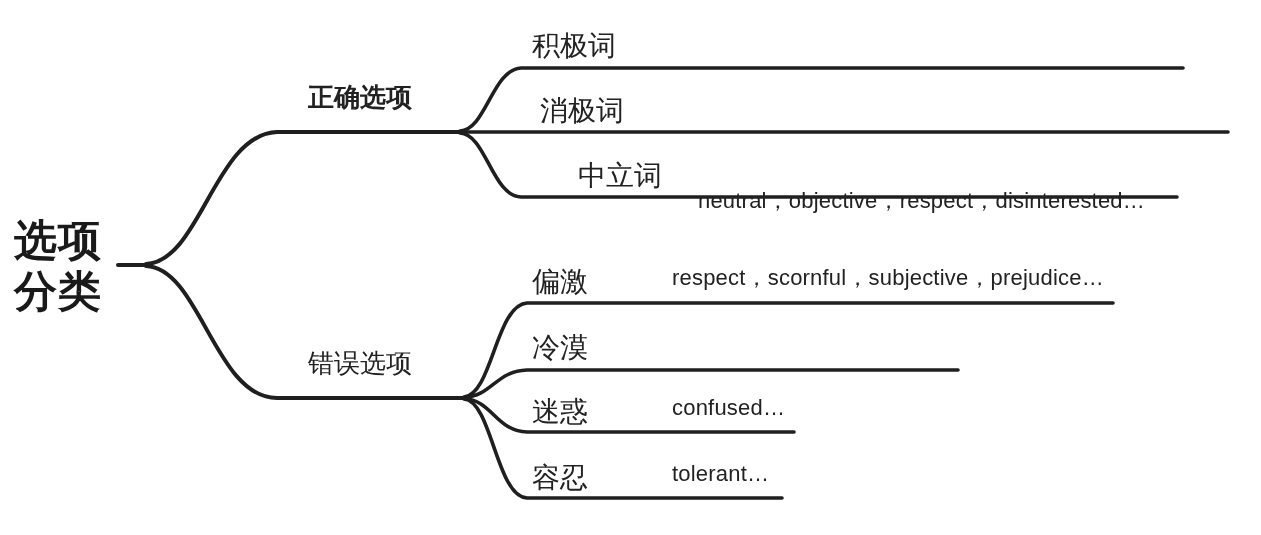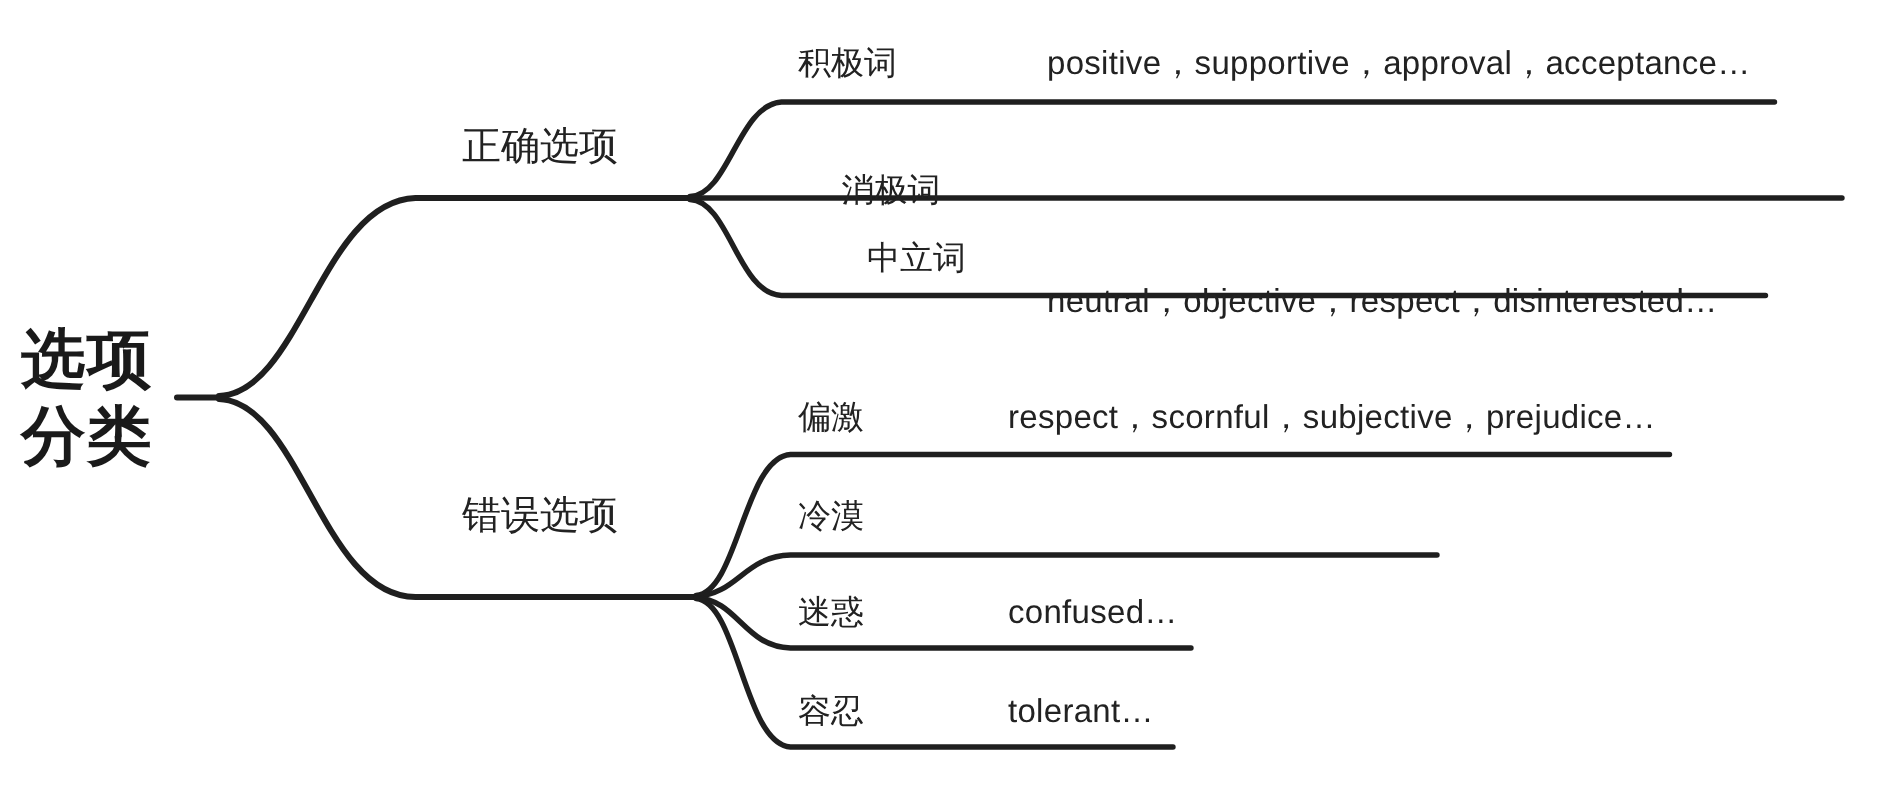"积极词" .leaf-label { font-size: 22px -> 28px }
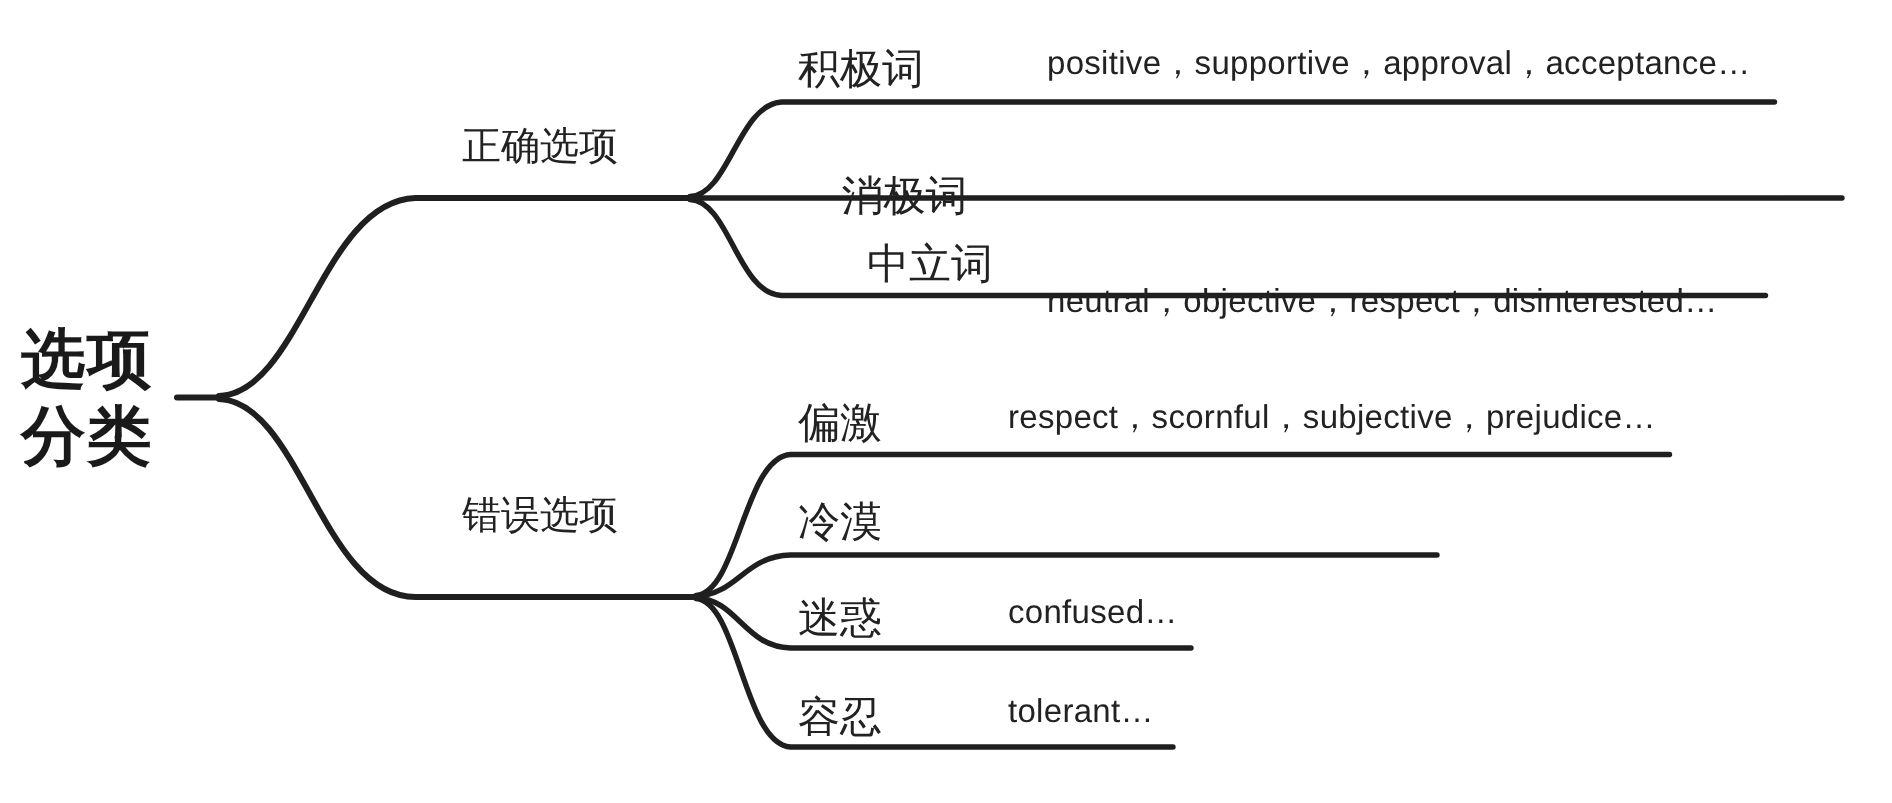"positive，supportive，approval，acceptance…" div.node { html: <div> <span>positive，supportive，approval，acceptance…</span> </div> -> none }
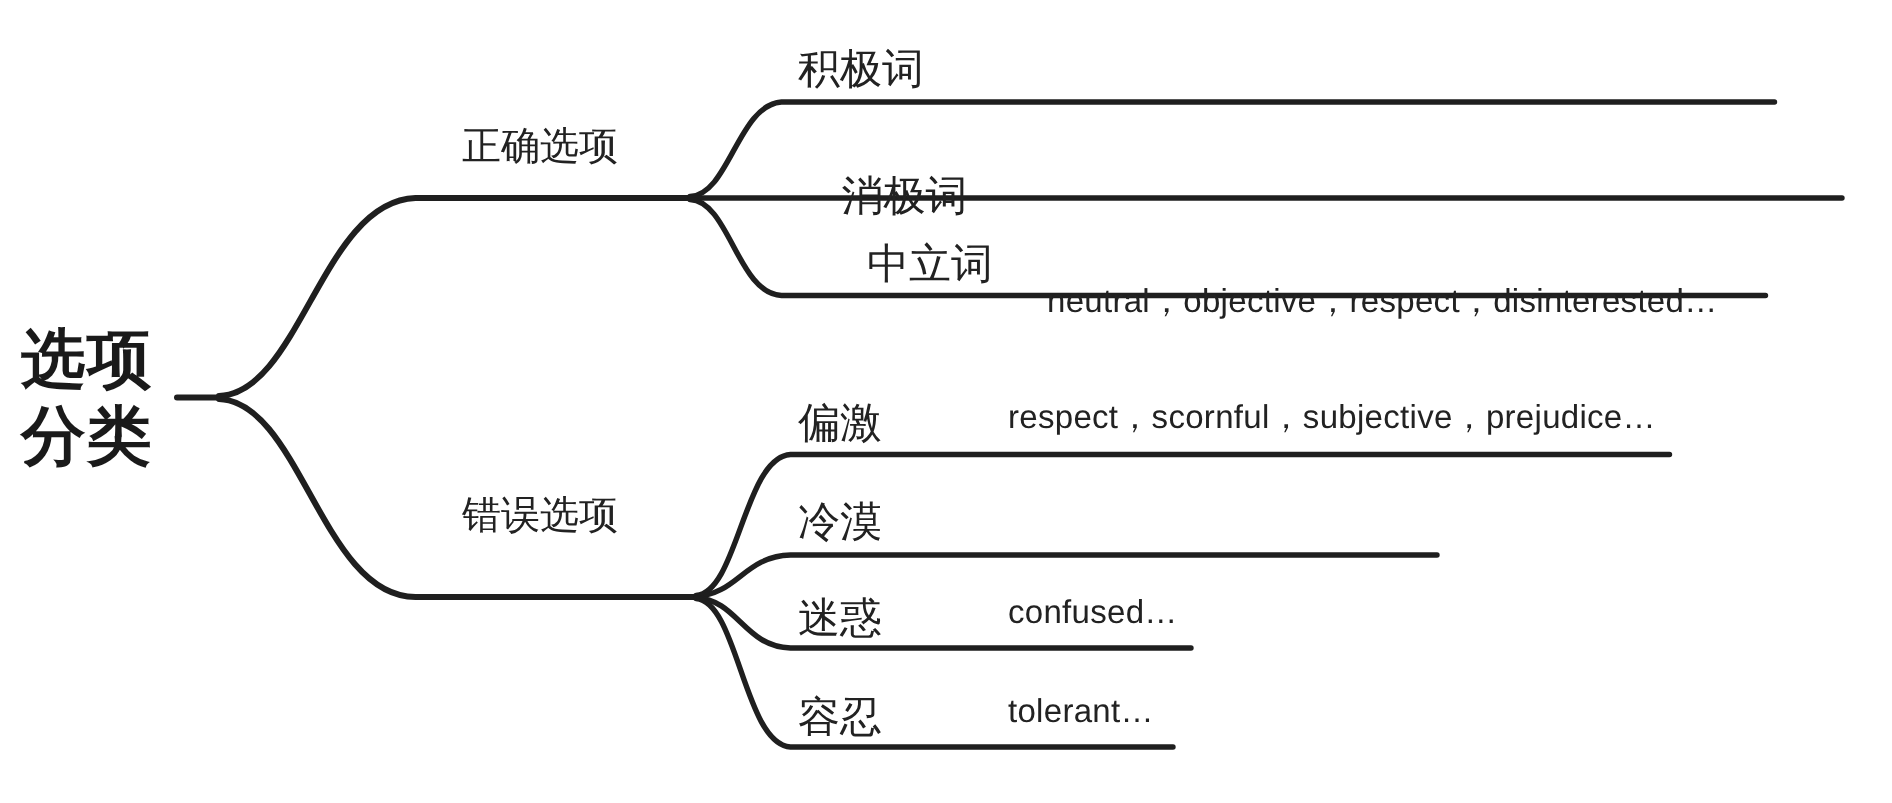"正确选项" div.node { font-weight: none -> bold }
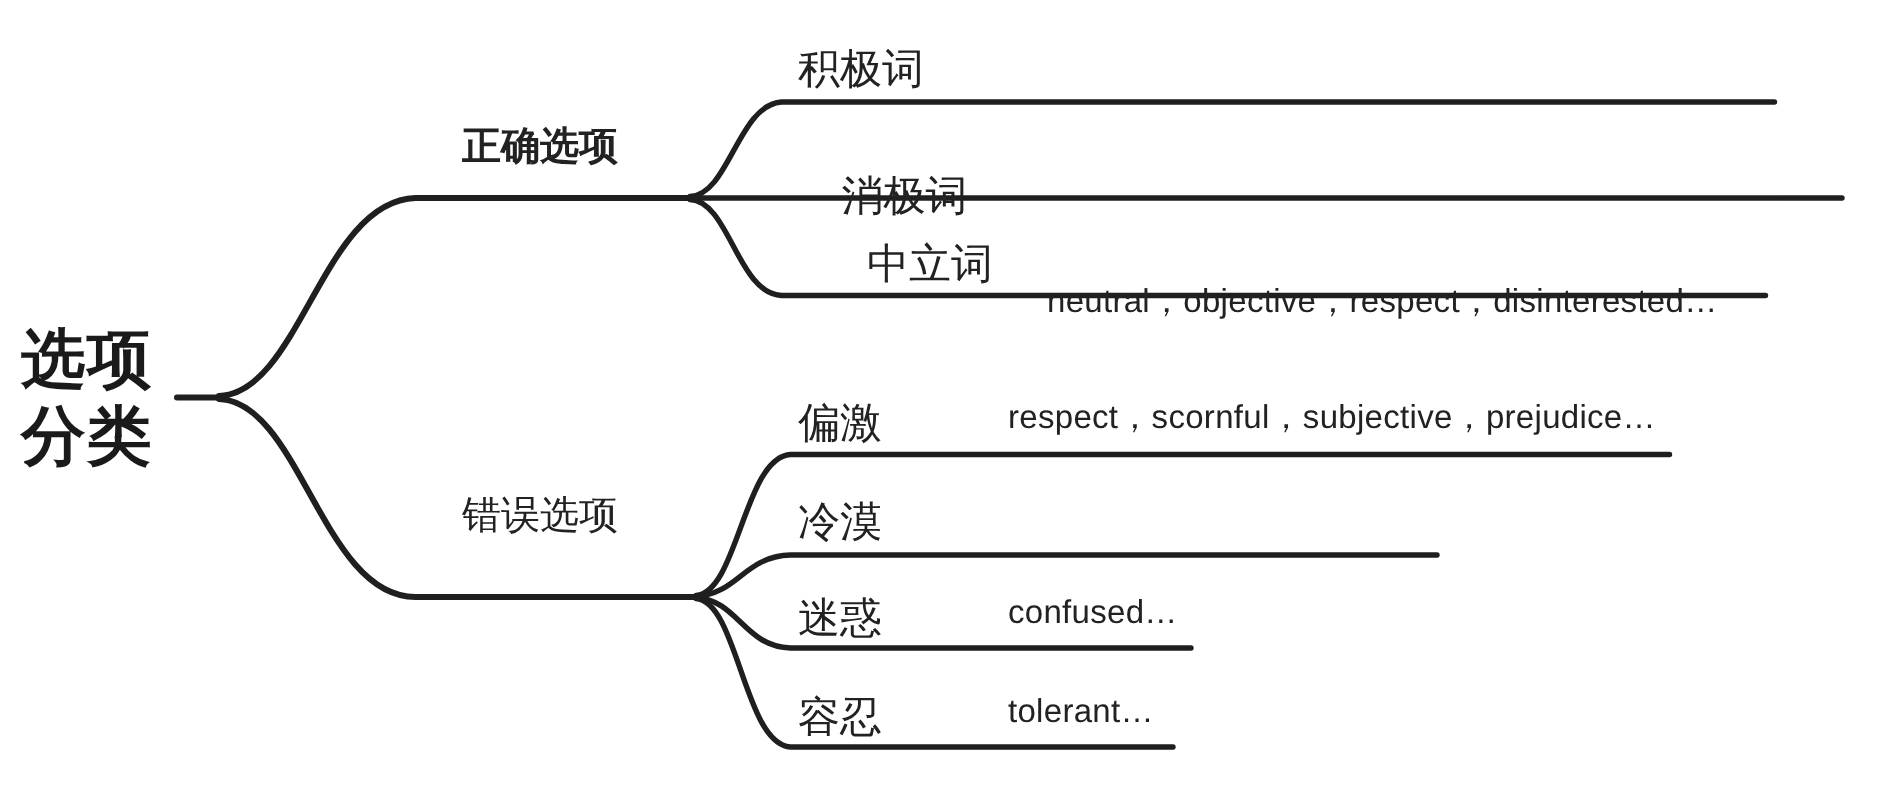"消极词" div.node { left: 561px -> 540px; margin-top: 20px -> none }
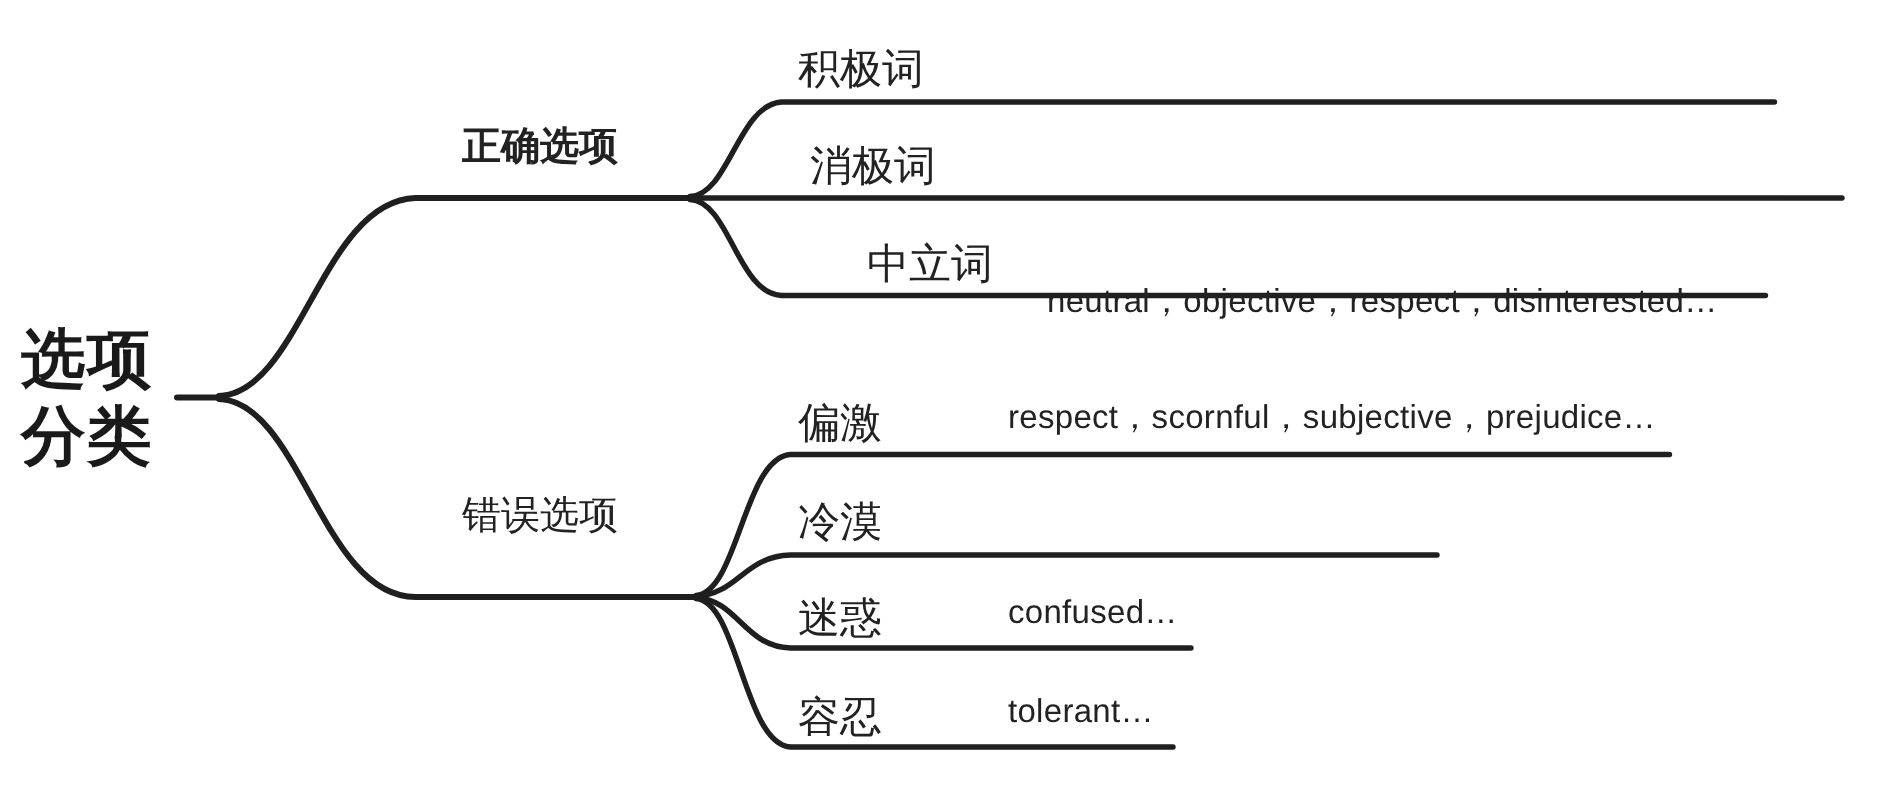"错误选项" div.node { top: 328px -> 348px }
